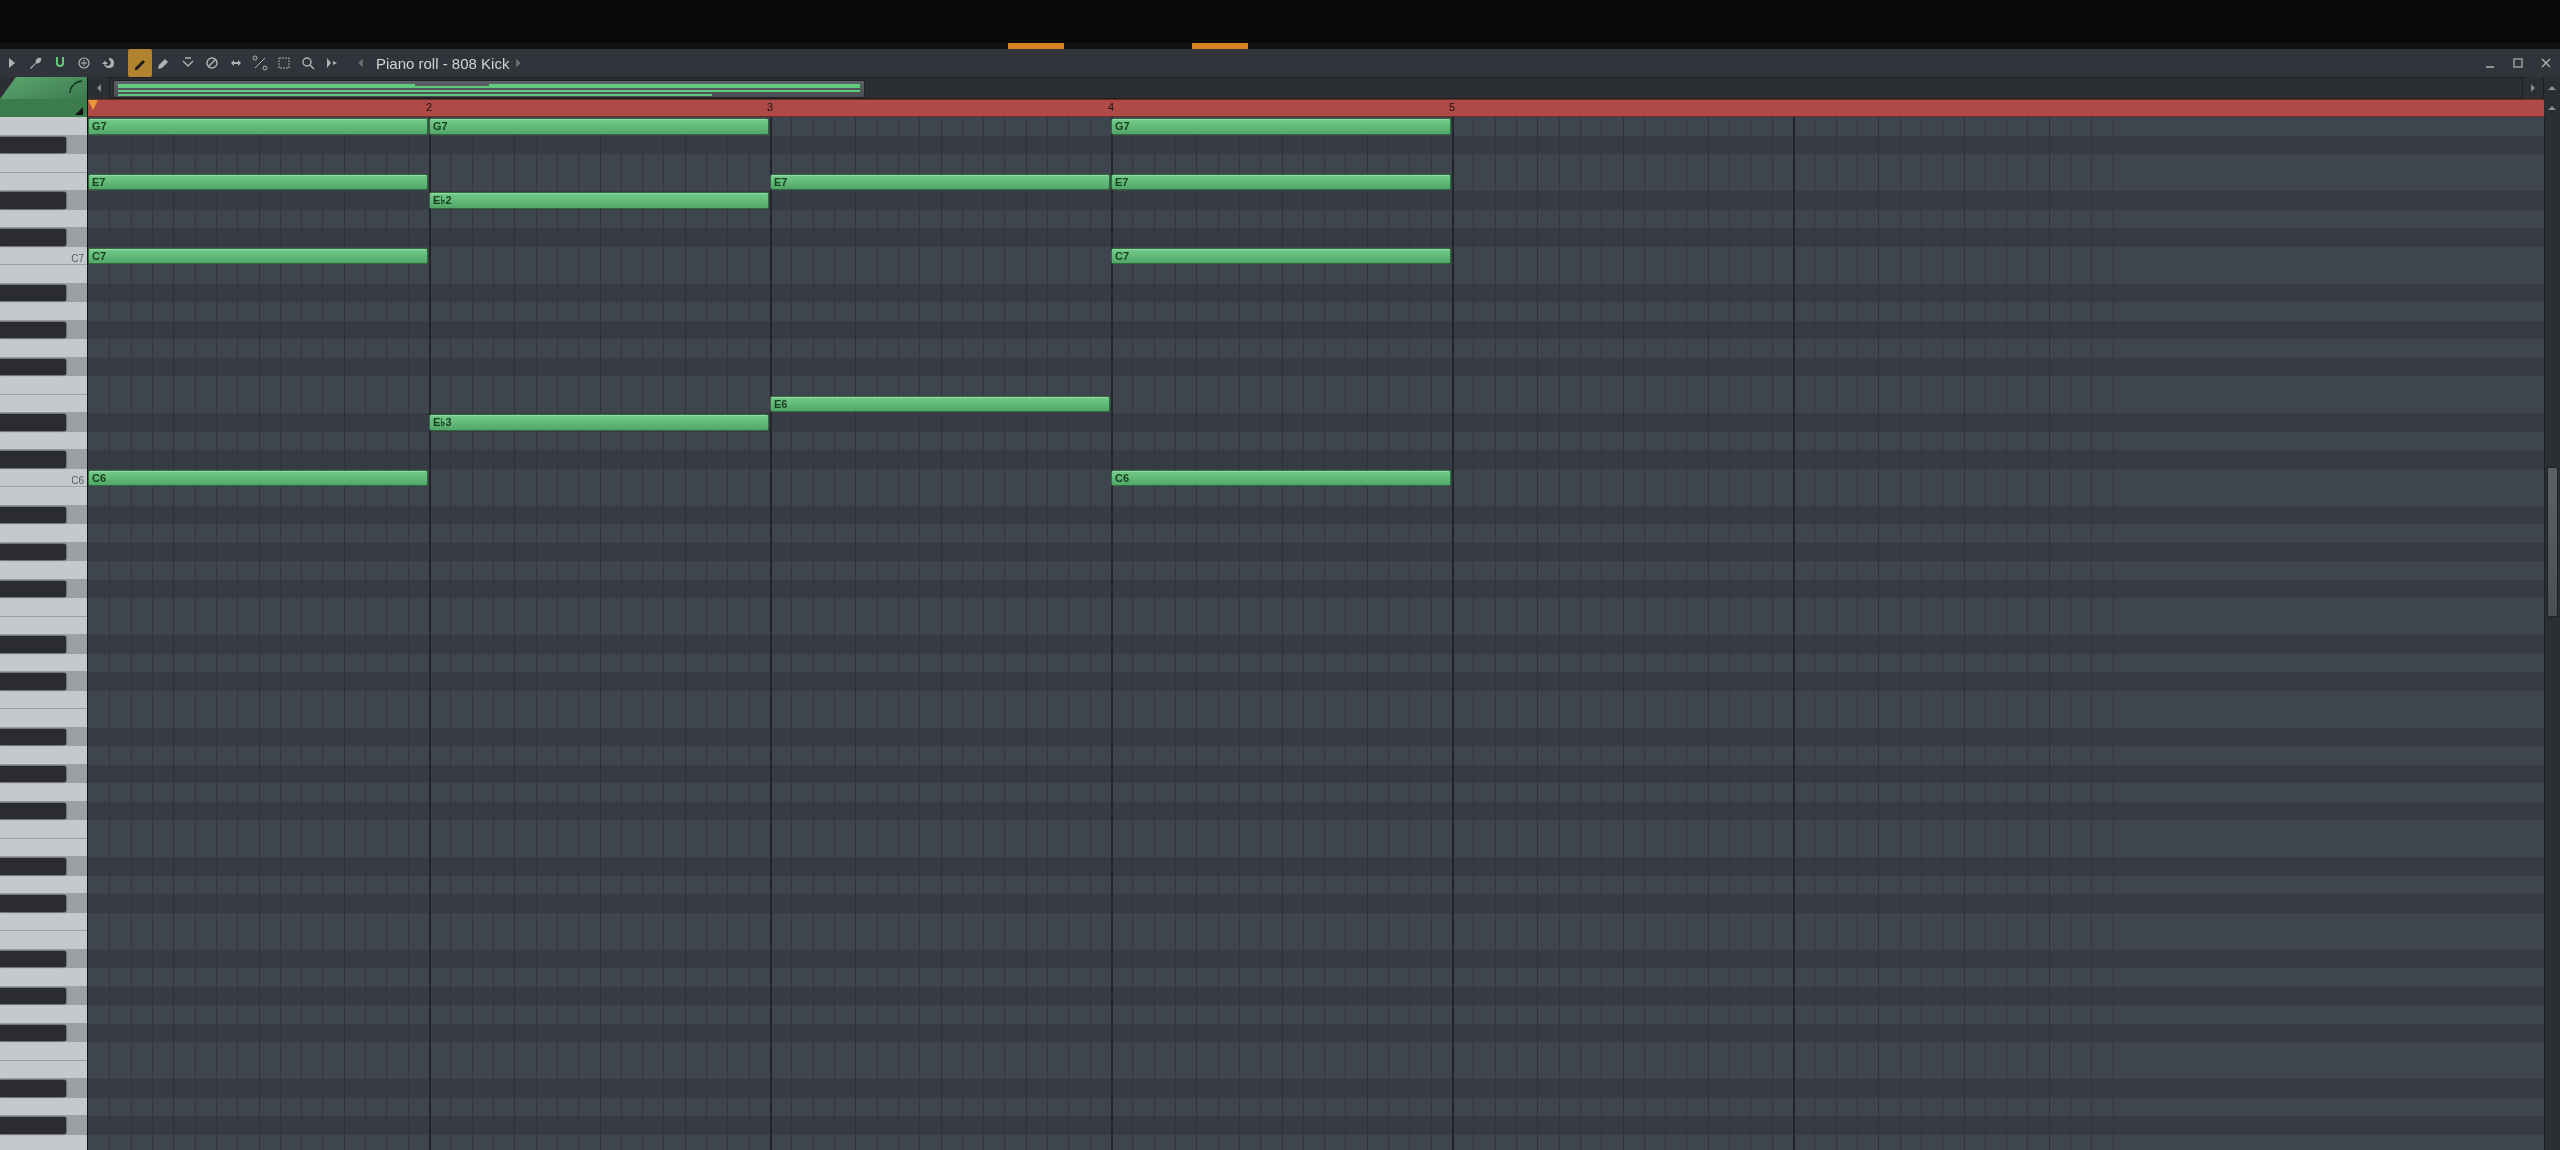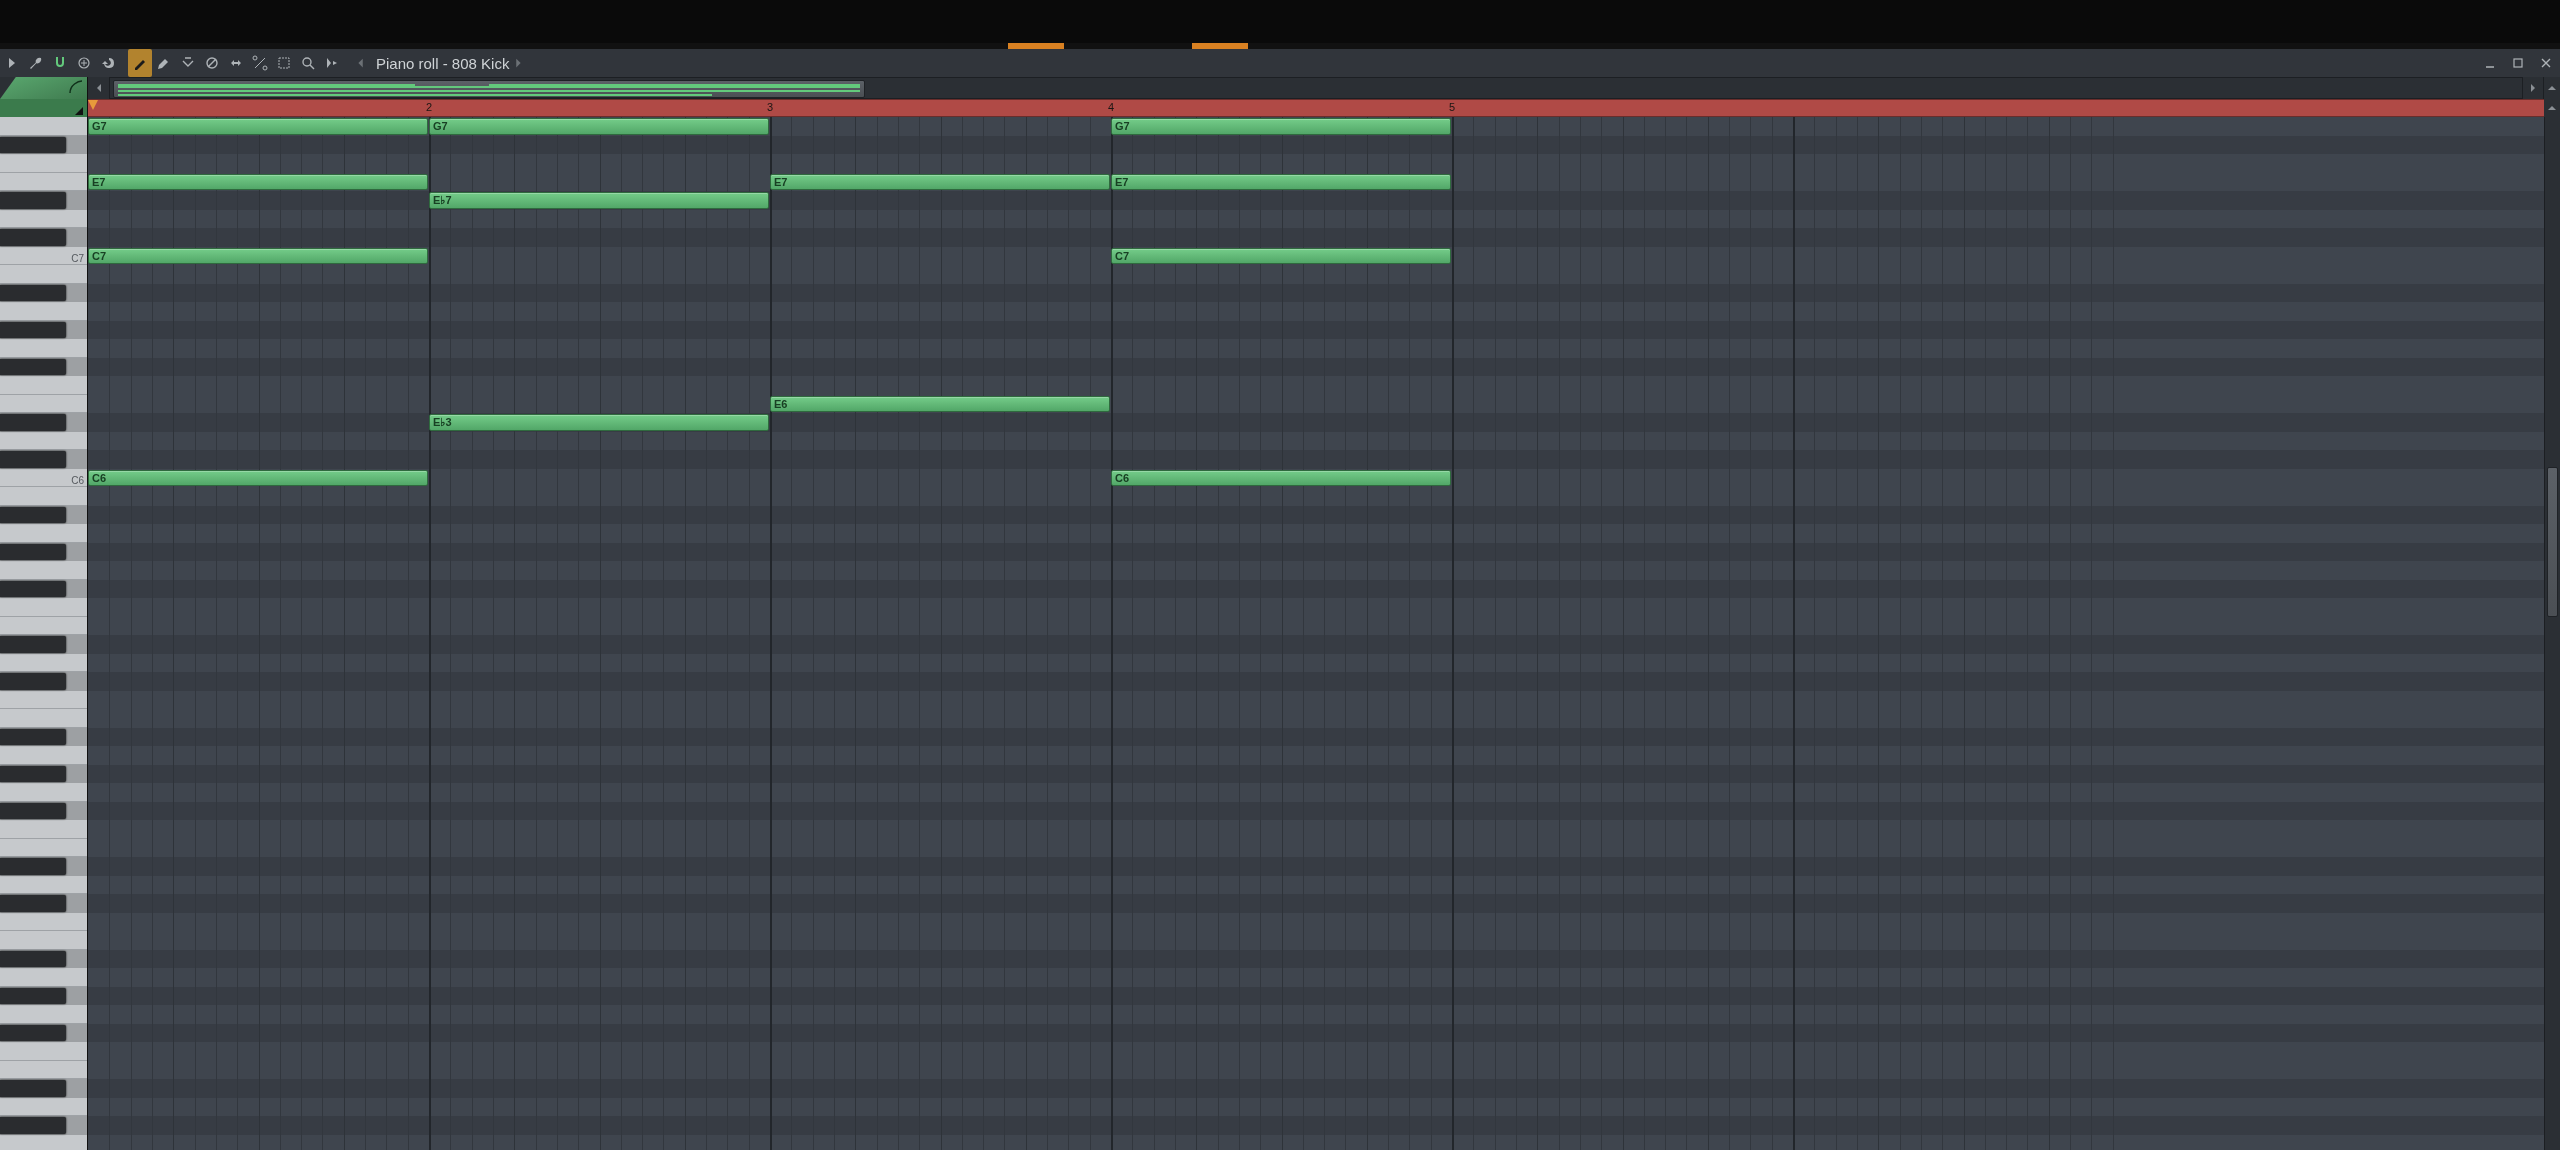"E♭7" span.nl { text: 7 -> 2 }
